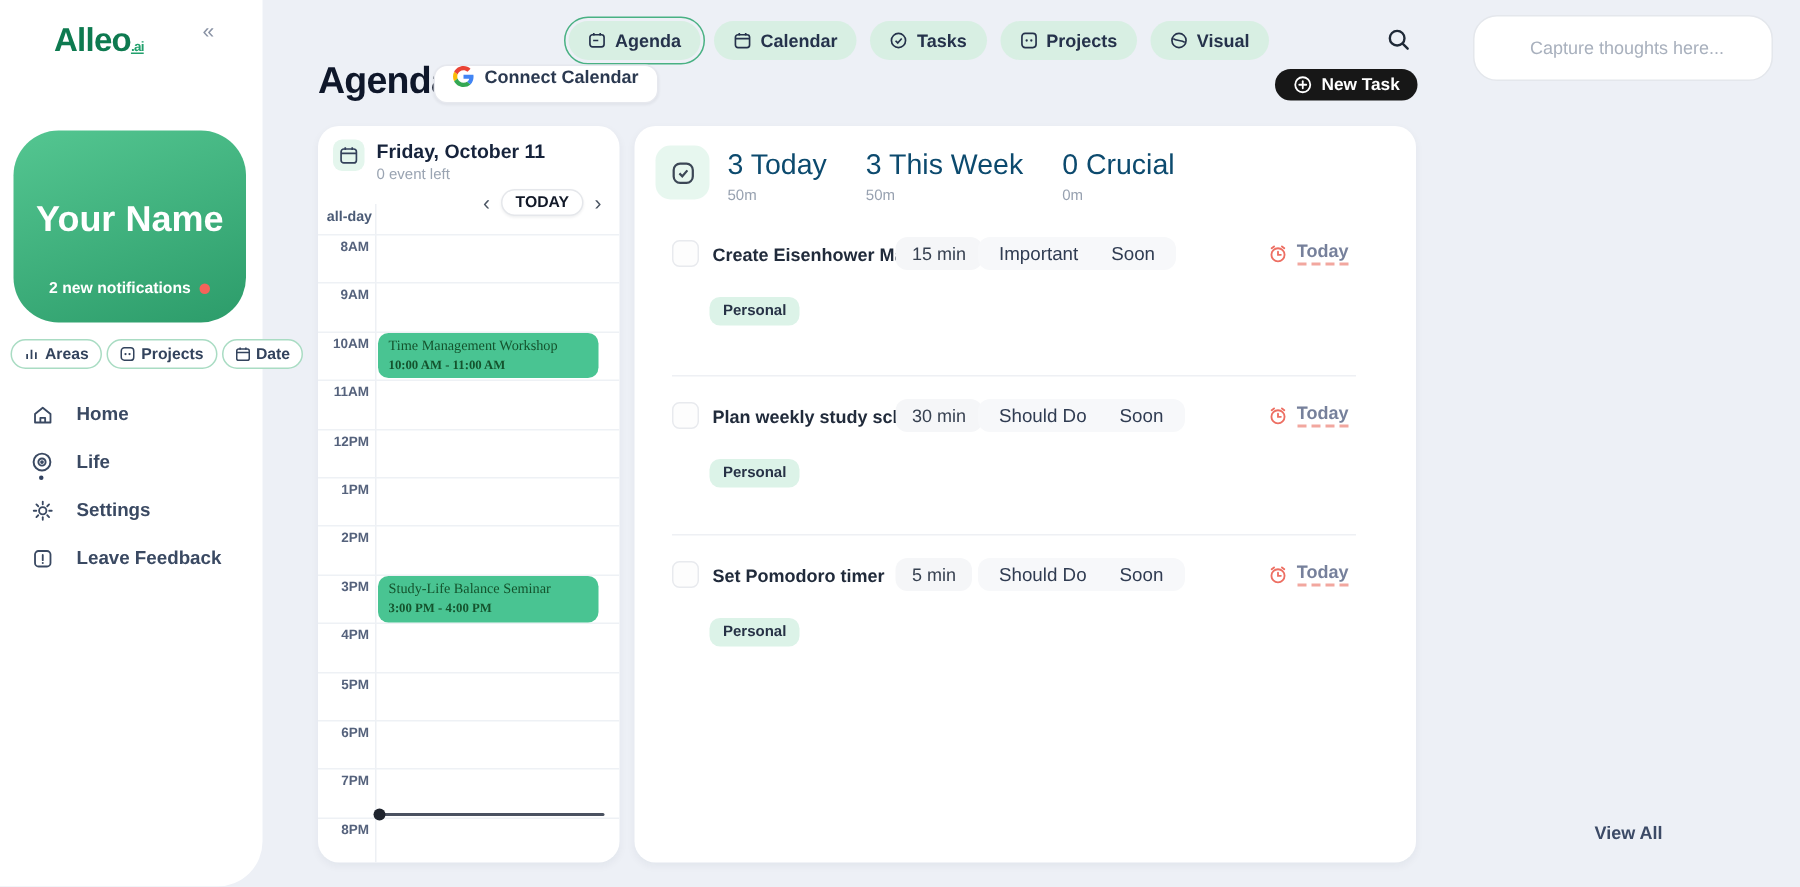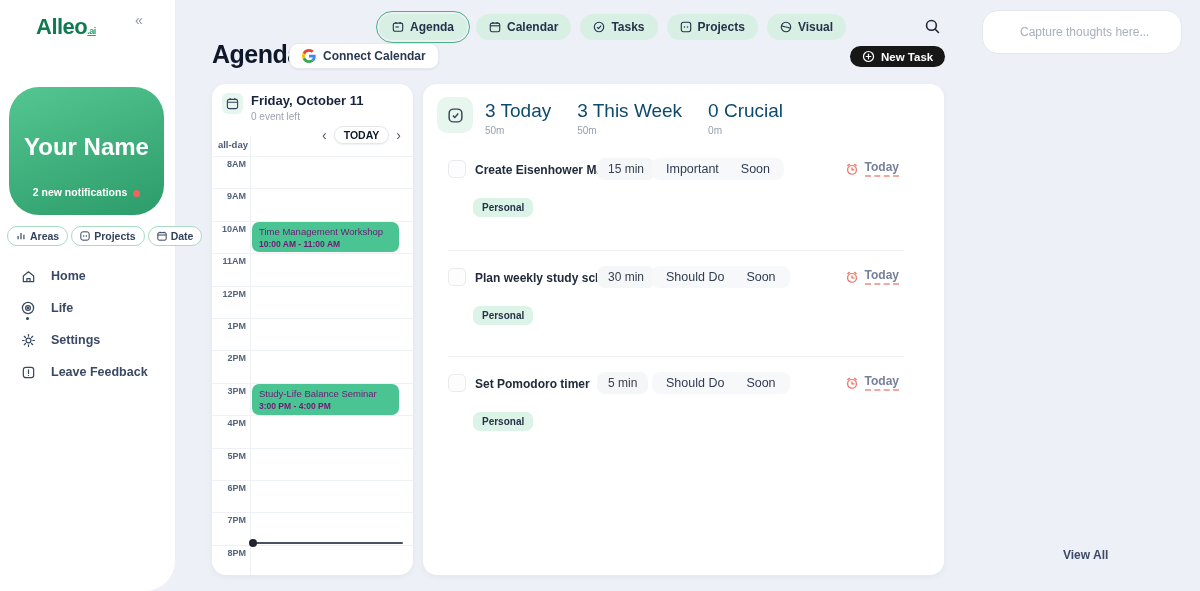"Connect Calendar" .connect-btn { align-items: center -> flex-start }
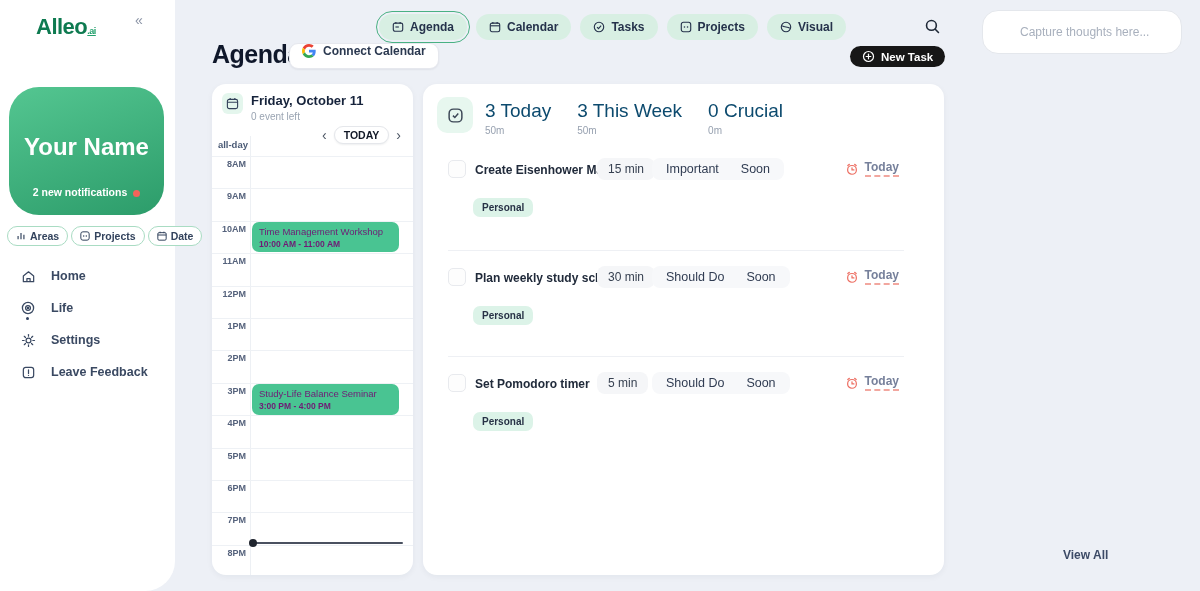"Time Management Workshop" .event { color: #701a75 -> #14532d; font-family: none -> Liberation Serif, serif }
